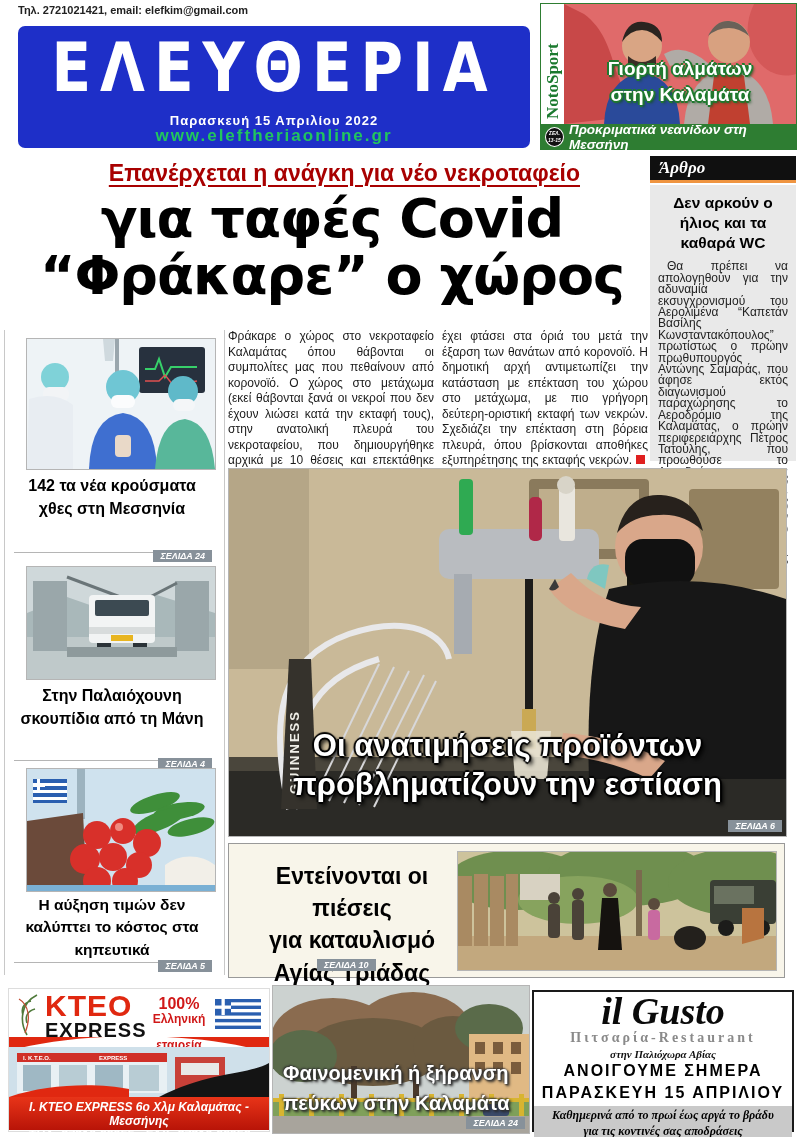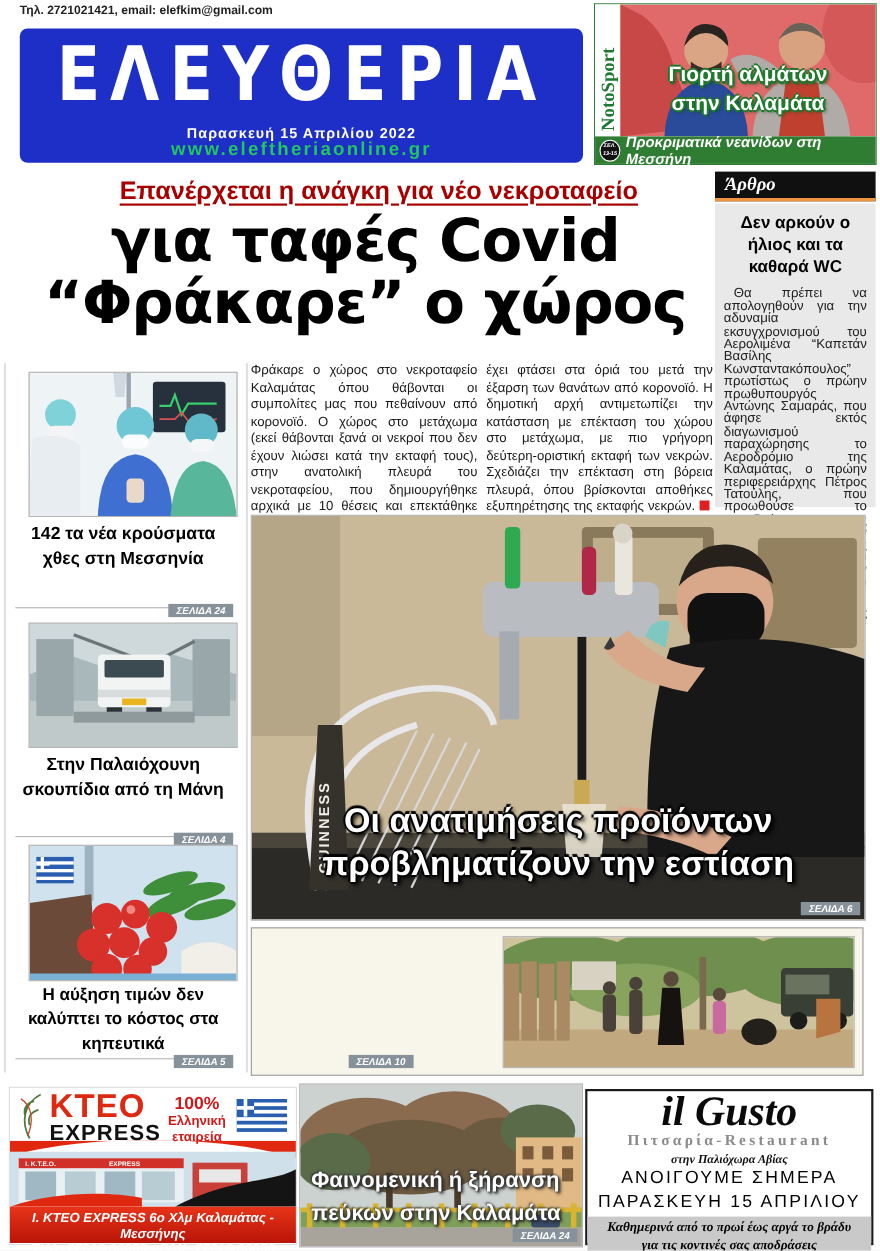"Εντείνονται οι πιέσεις" div.abs { html: none -> <div> <div>Εντείνονται οι πιέσεις</div> <div>για καταυλισμό</div> <div>Αγίας Τριάδας</div> </div> }
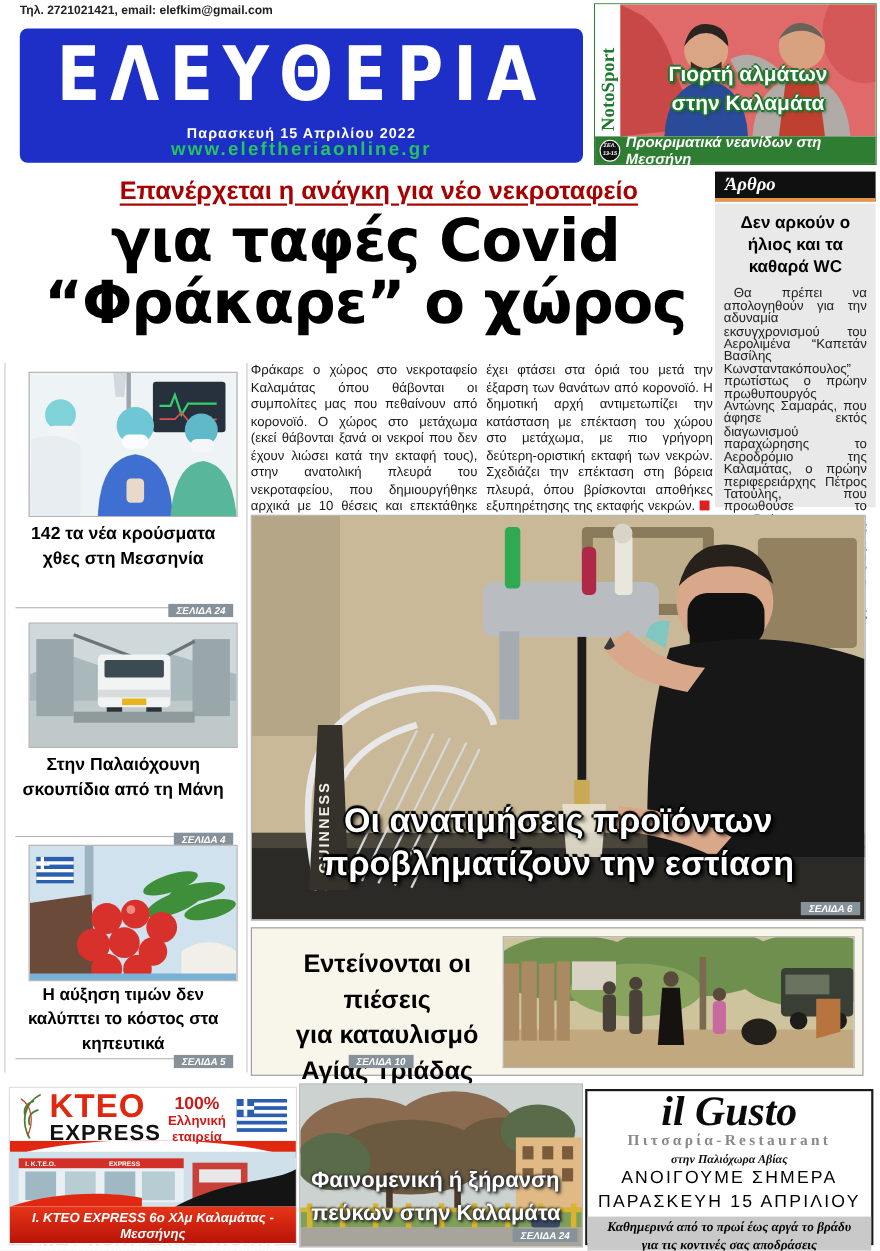"εταιρεία" div { margin-top: none -> 12px }
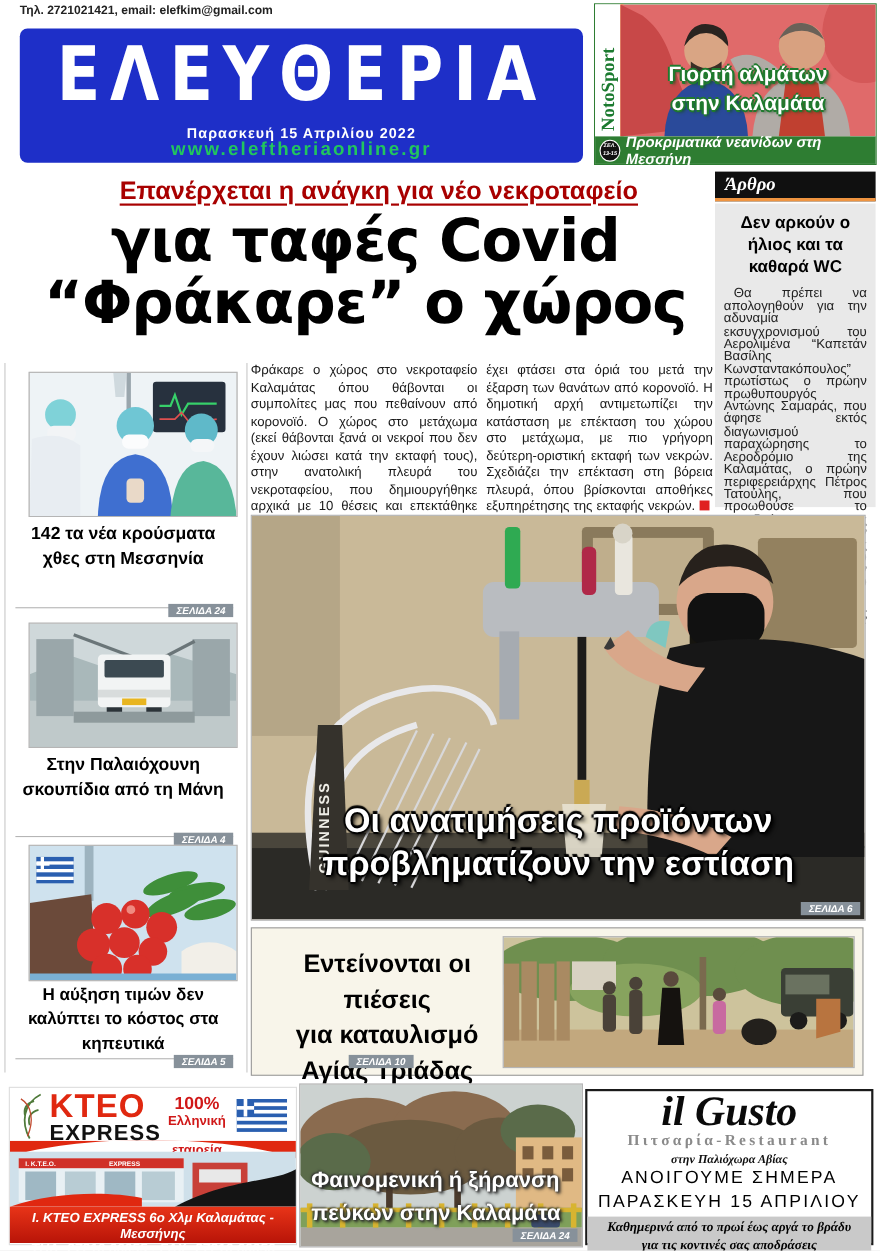"ΑΝΟΙΓΟΥΜΕ ΣΗΜΕΡΑ" .gusto-open { font-weight: 400 -> 700 }
